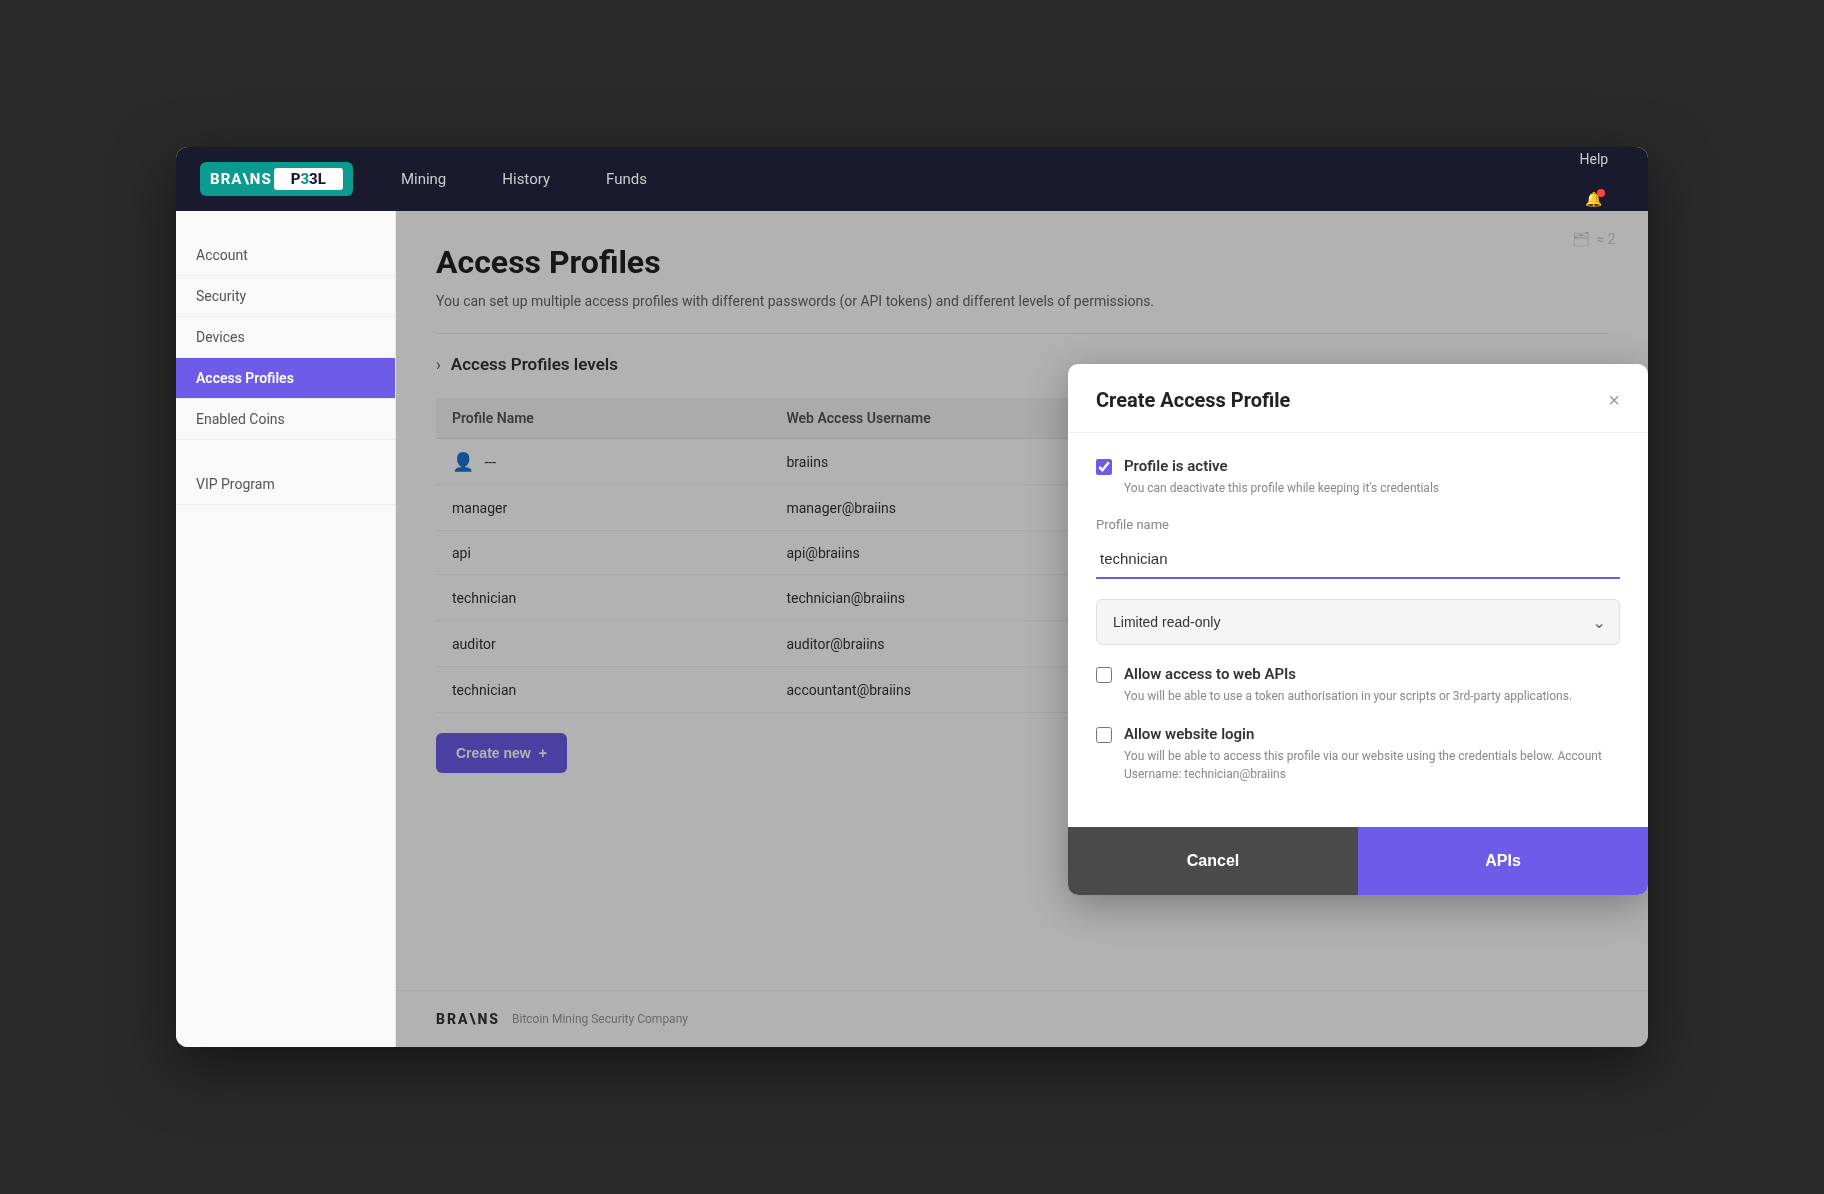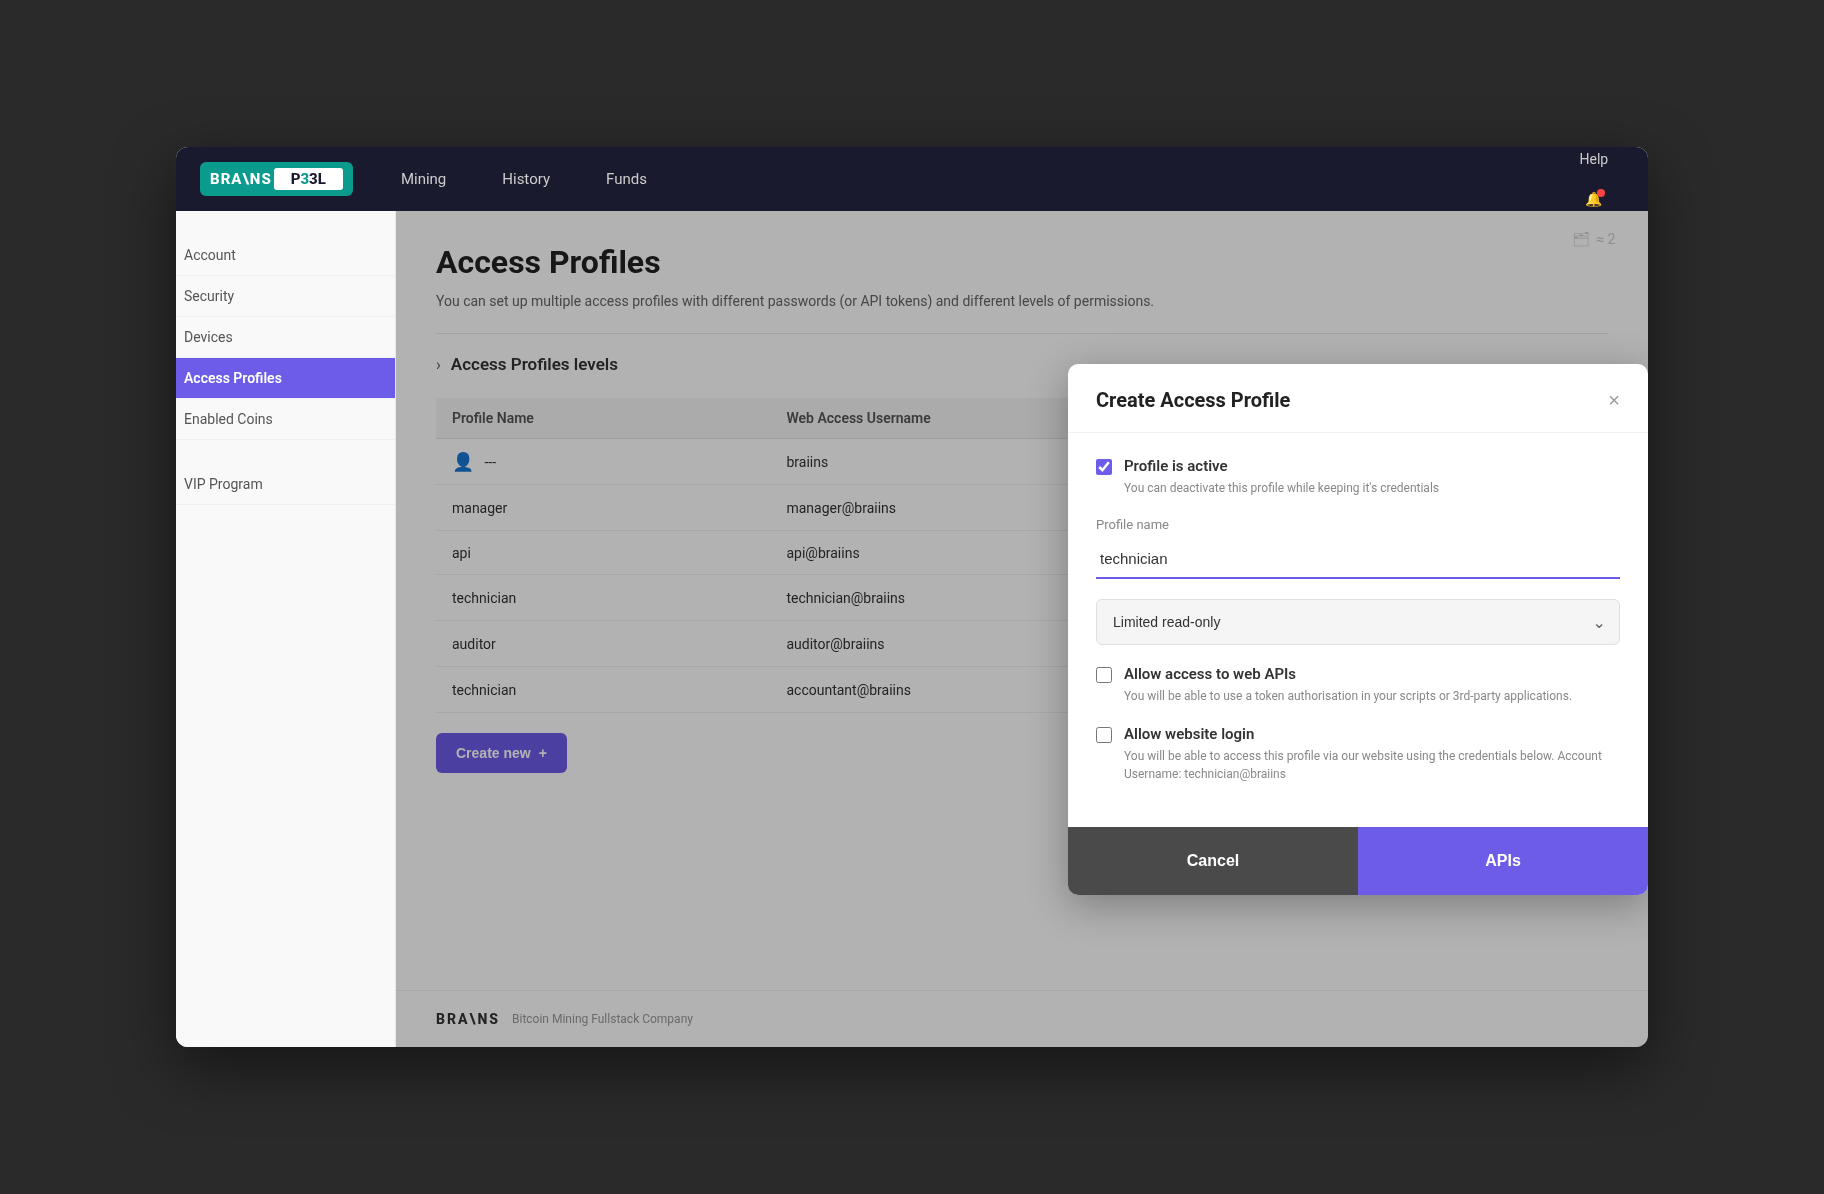"Account" .sidebar-item { padding: 12px 8px -> 12px 20px }
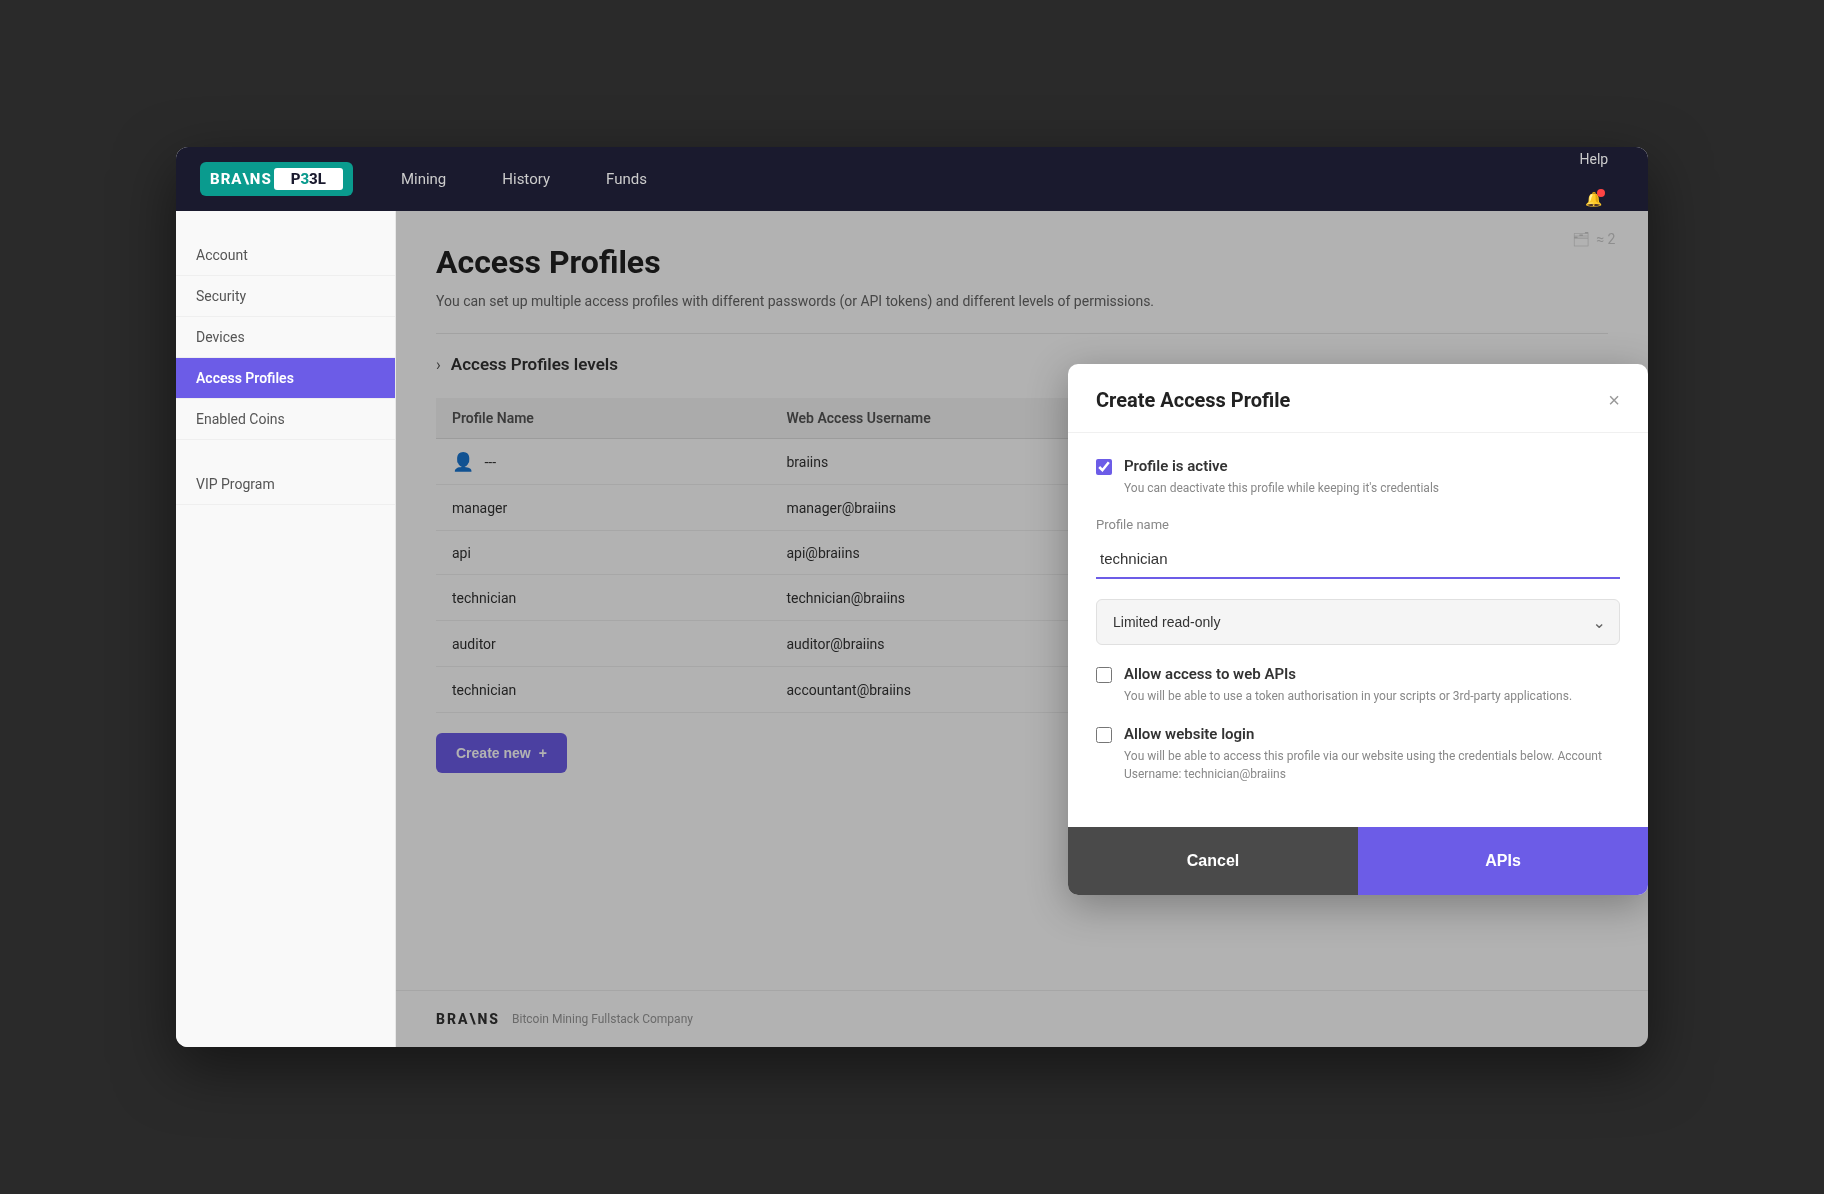"Bitcoin Mining Fullstack Company" span.footer-tagline { text: Fullstack -> Security }
